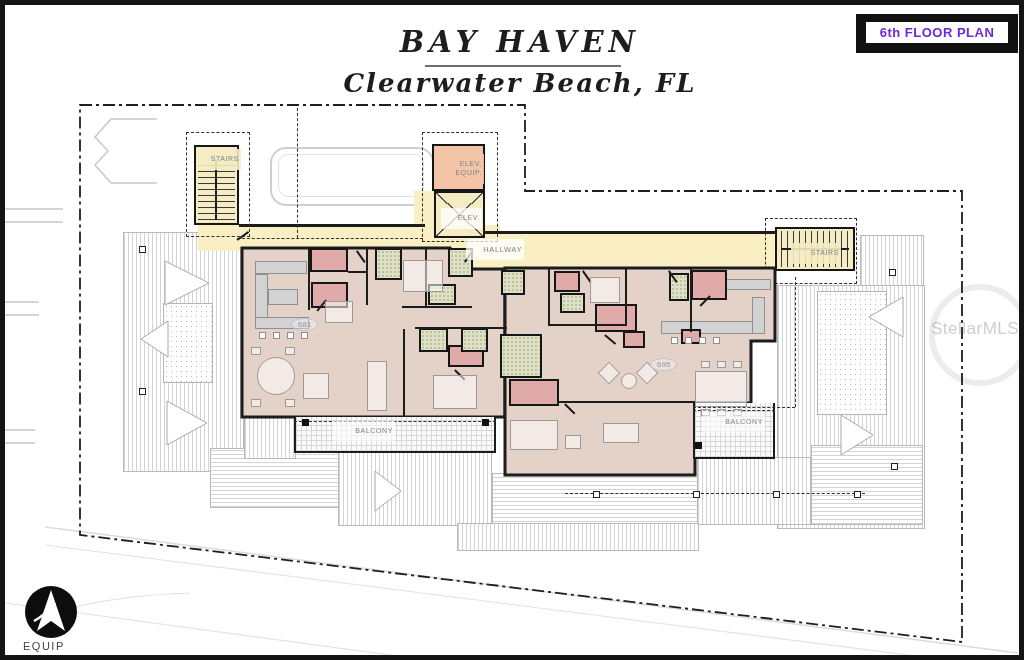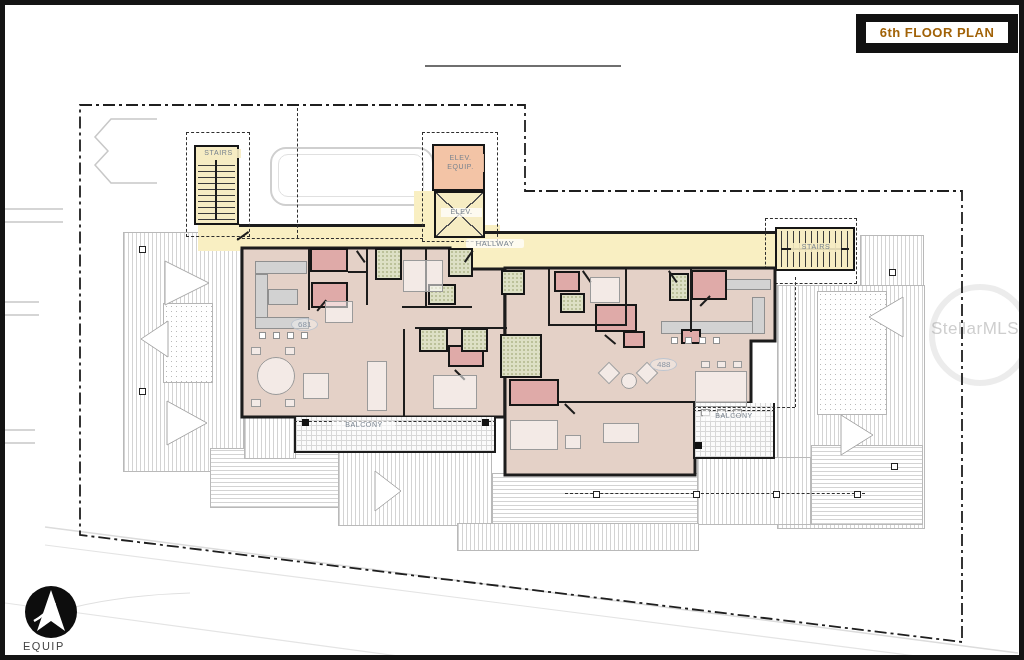"BAY HAVEN" div.title { html: none -> <div>BAY HAVEN</div> }
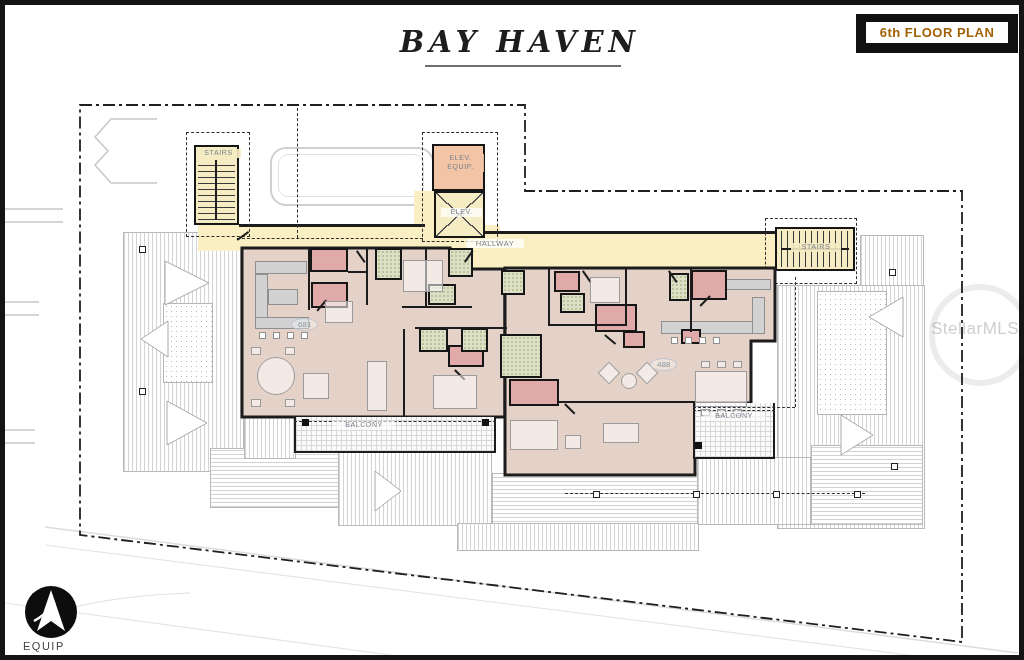"6th FLOOR PLAN" .sheetbox-inner { color: #a16207 -> #6d28d9 }
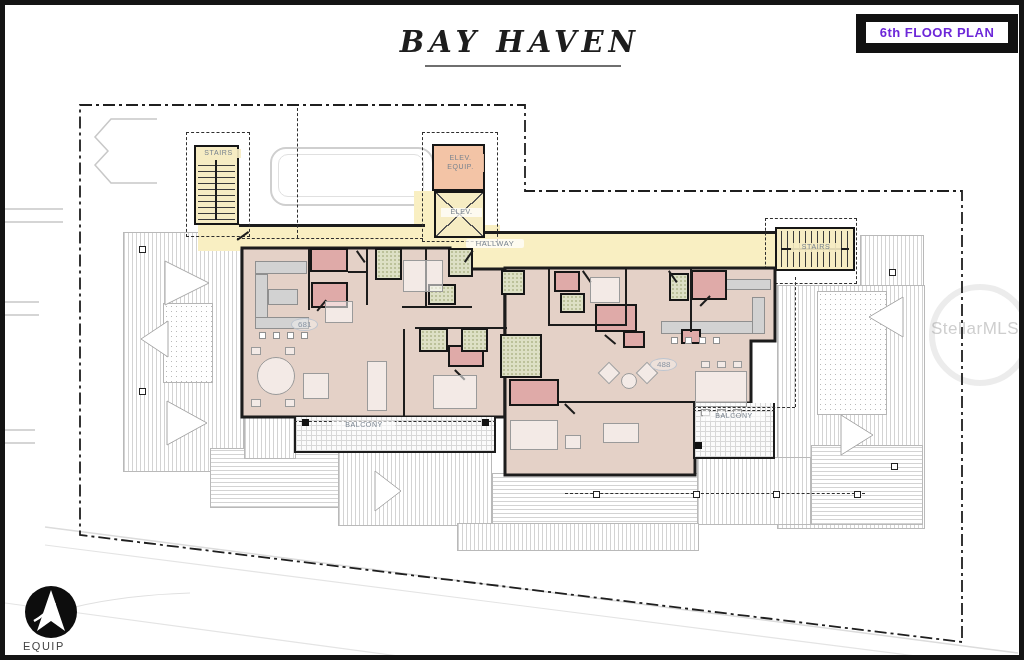"Clearwater Beach, FL" div.subtitle { html: none -> <div>Clearwater Beach, FL</div> }
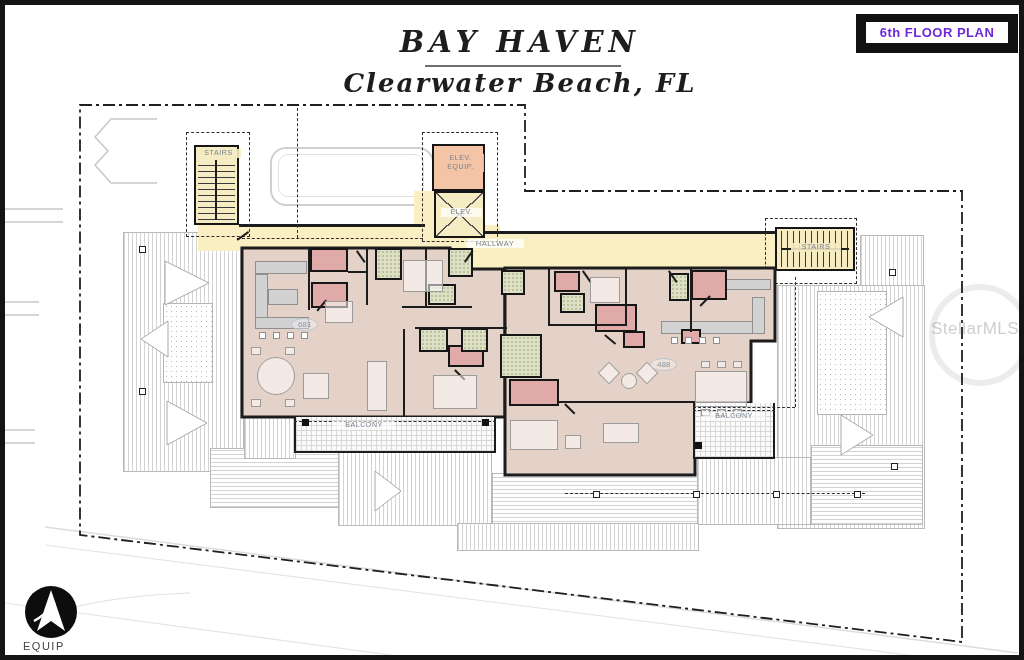"HALLWAY" .lbl { padding: 0 2px -> 6px 2px; text-align: center -> right }
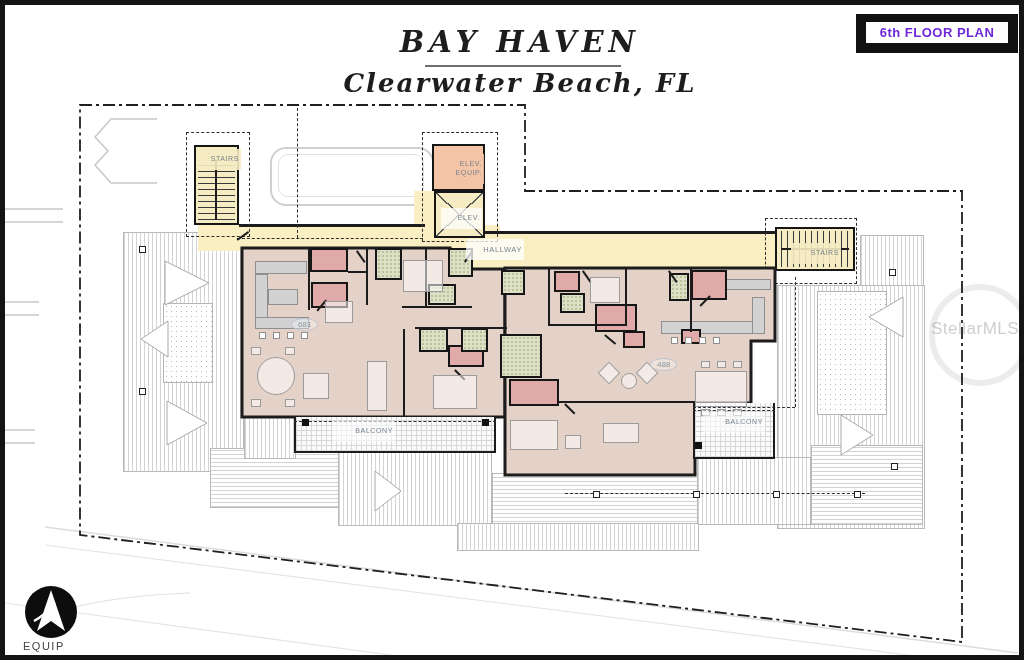"488" div.unitnum { text: 488 -> 695 }
